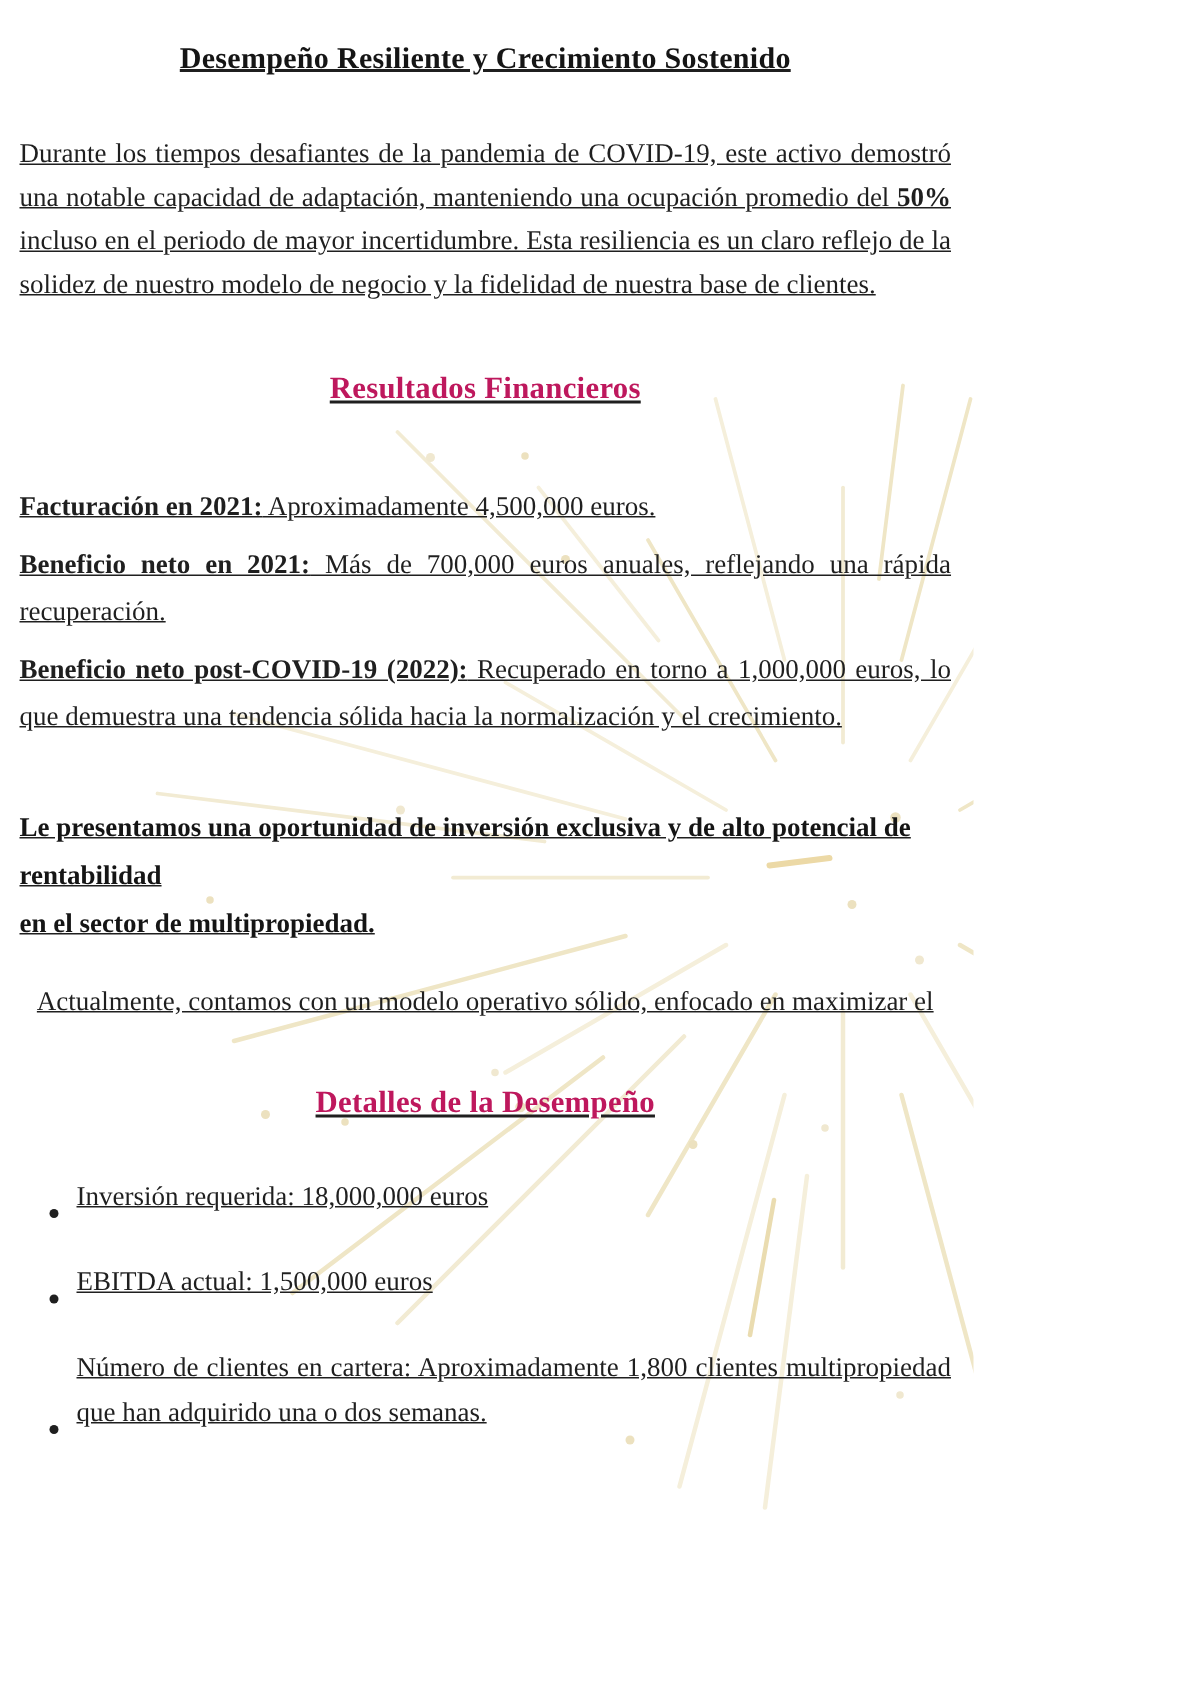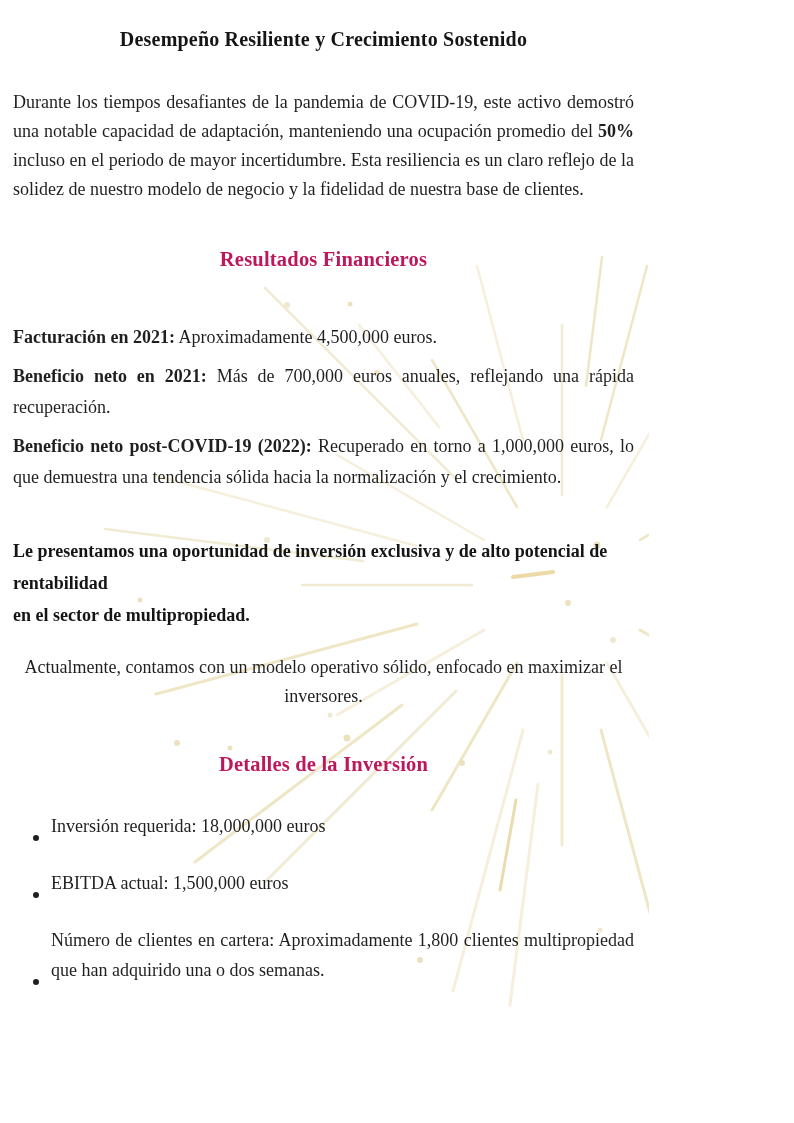"Desempeño Resiliente y Crecimiento" .page { text-decoration: none -> underline }
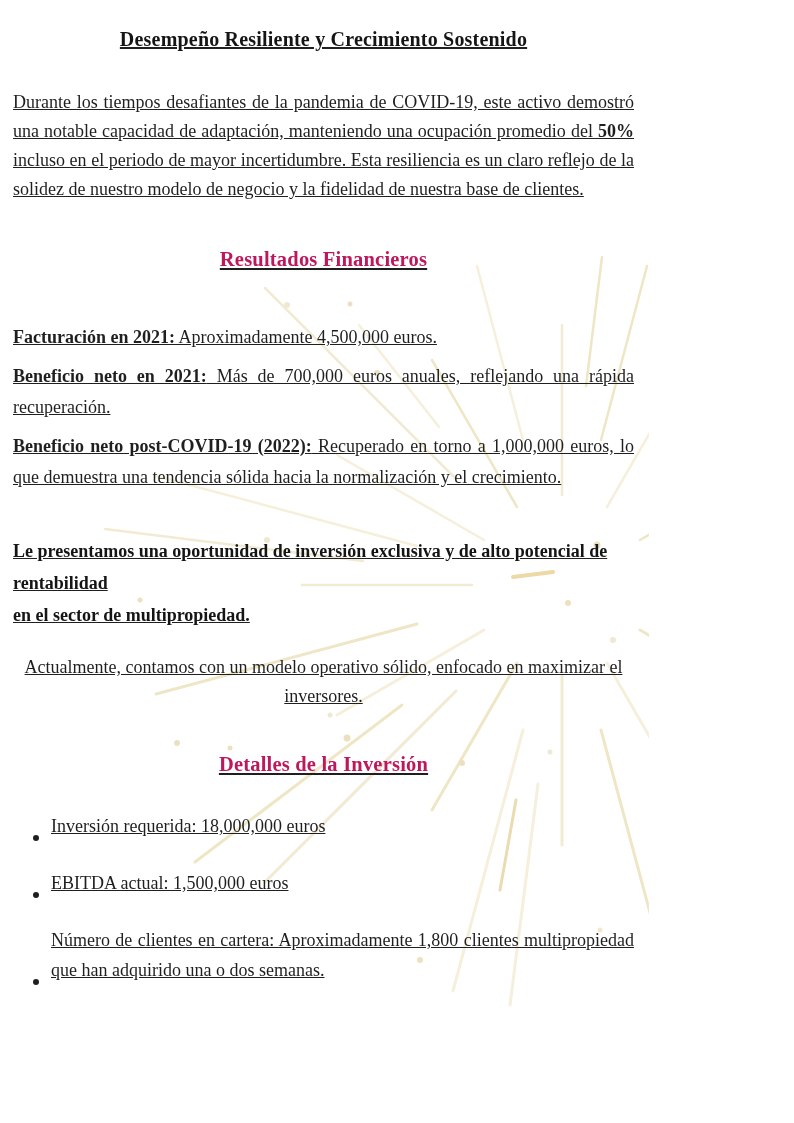"inversores." div { html: <div>inversores.</div> -> none }
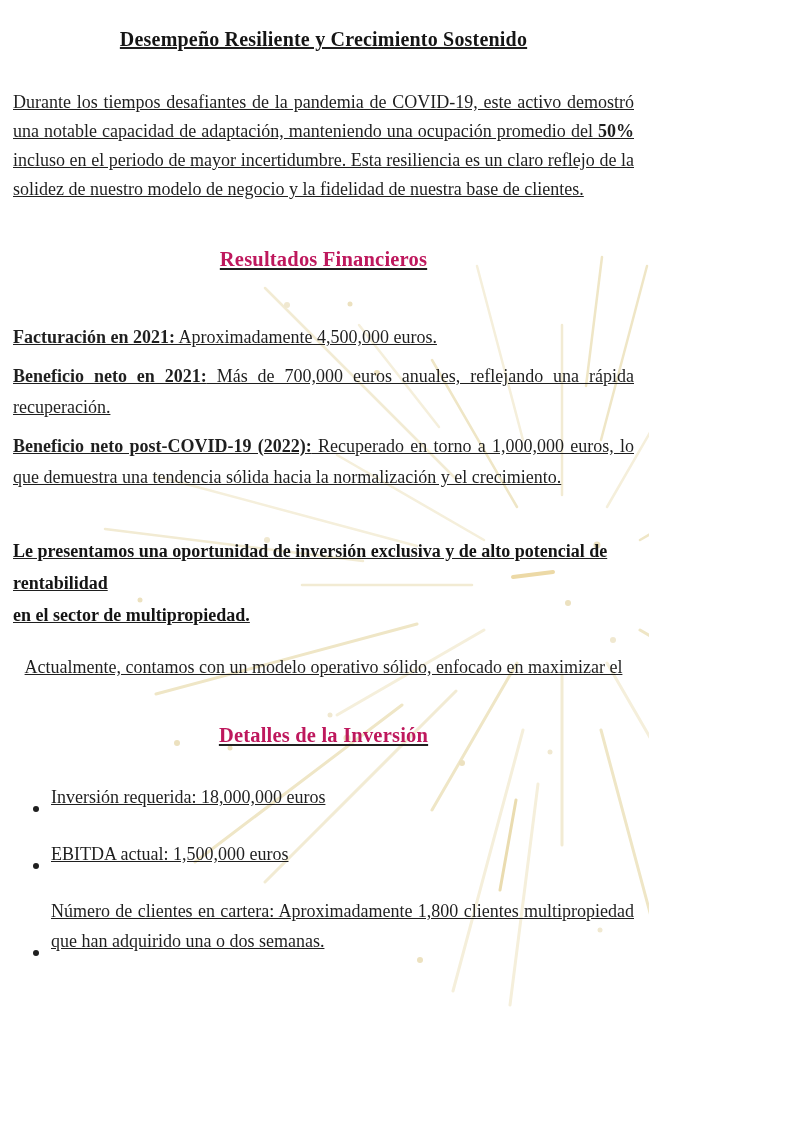"Detalles de la Inversión" h2.section { text: Inversión -> Desempeño }
